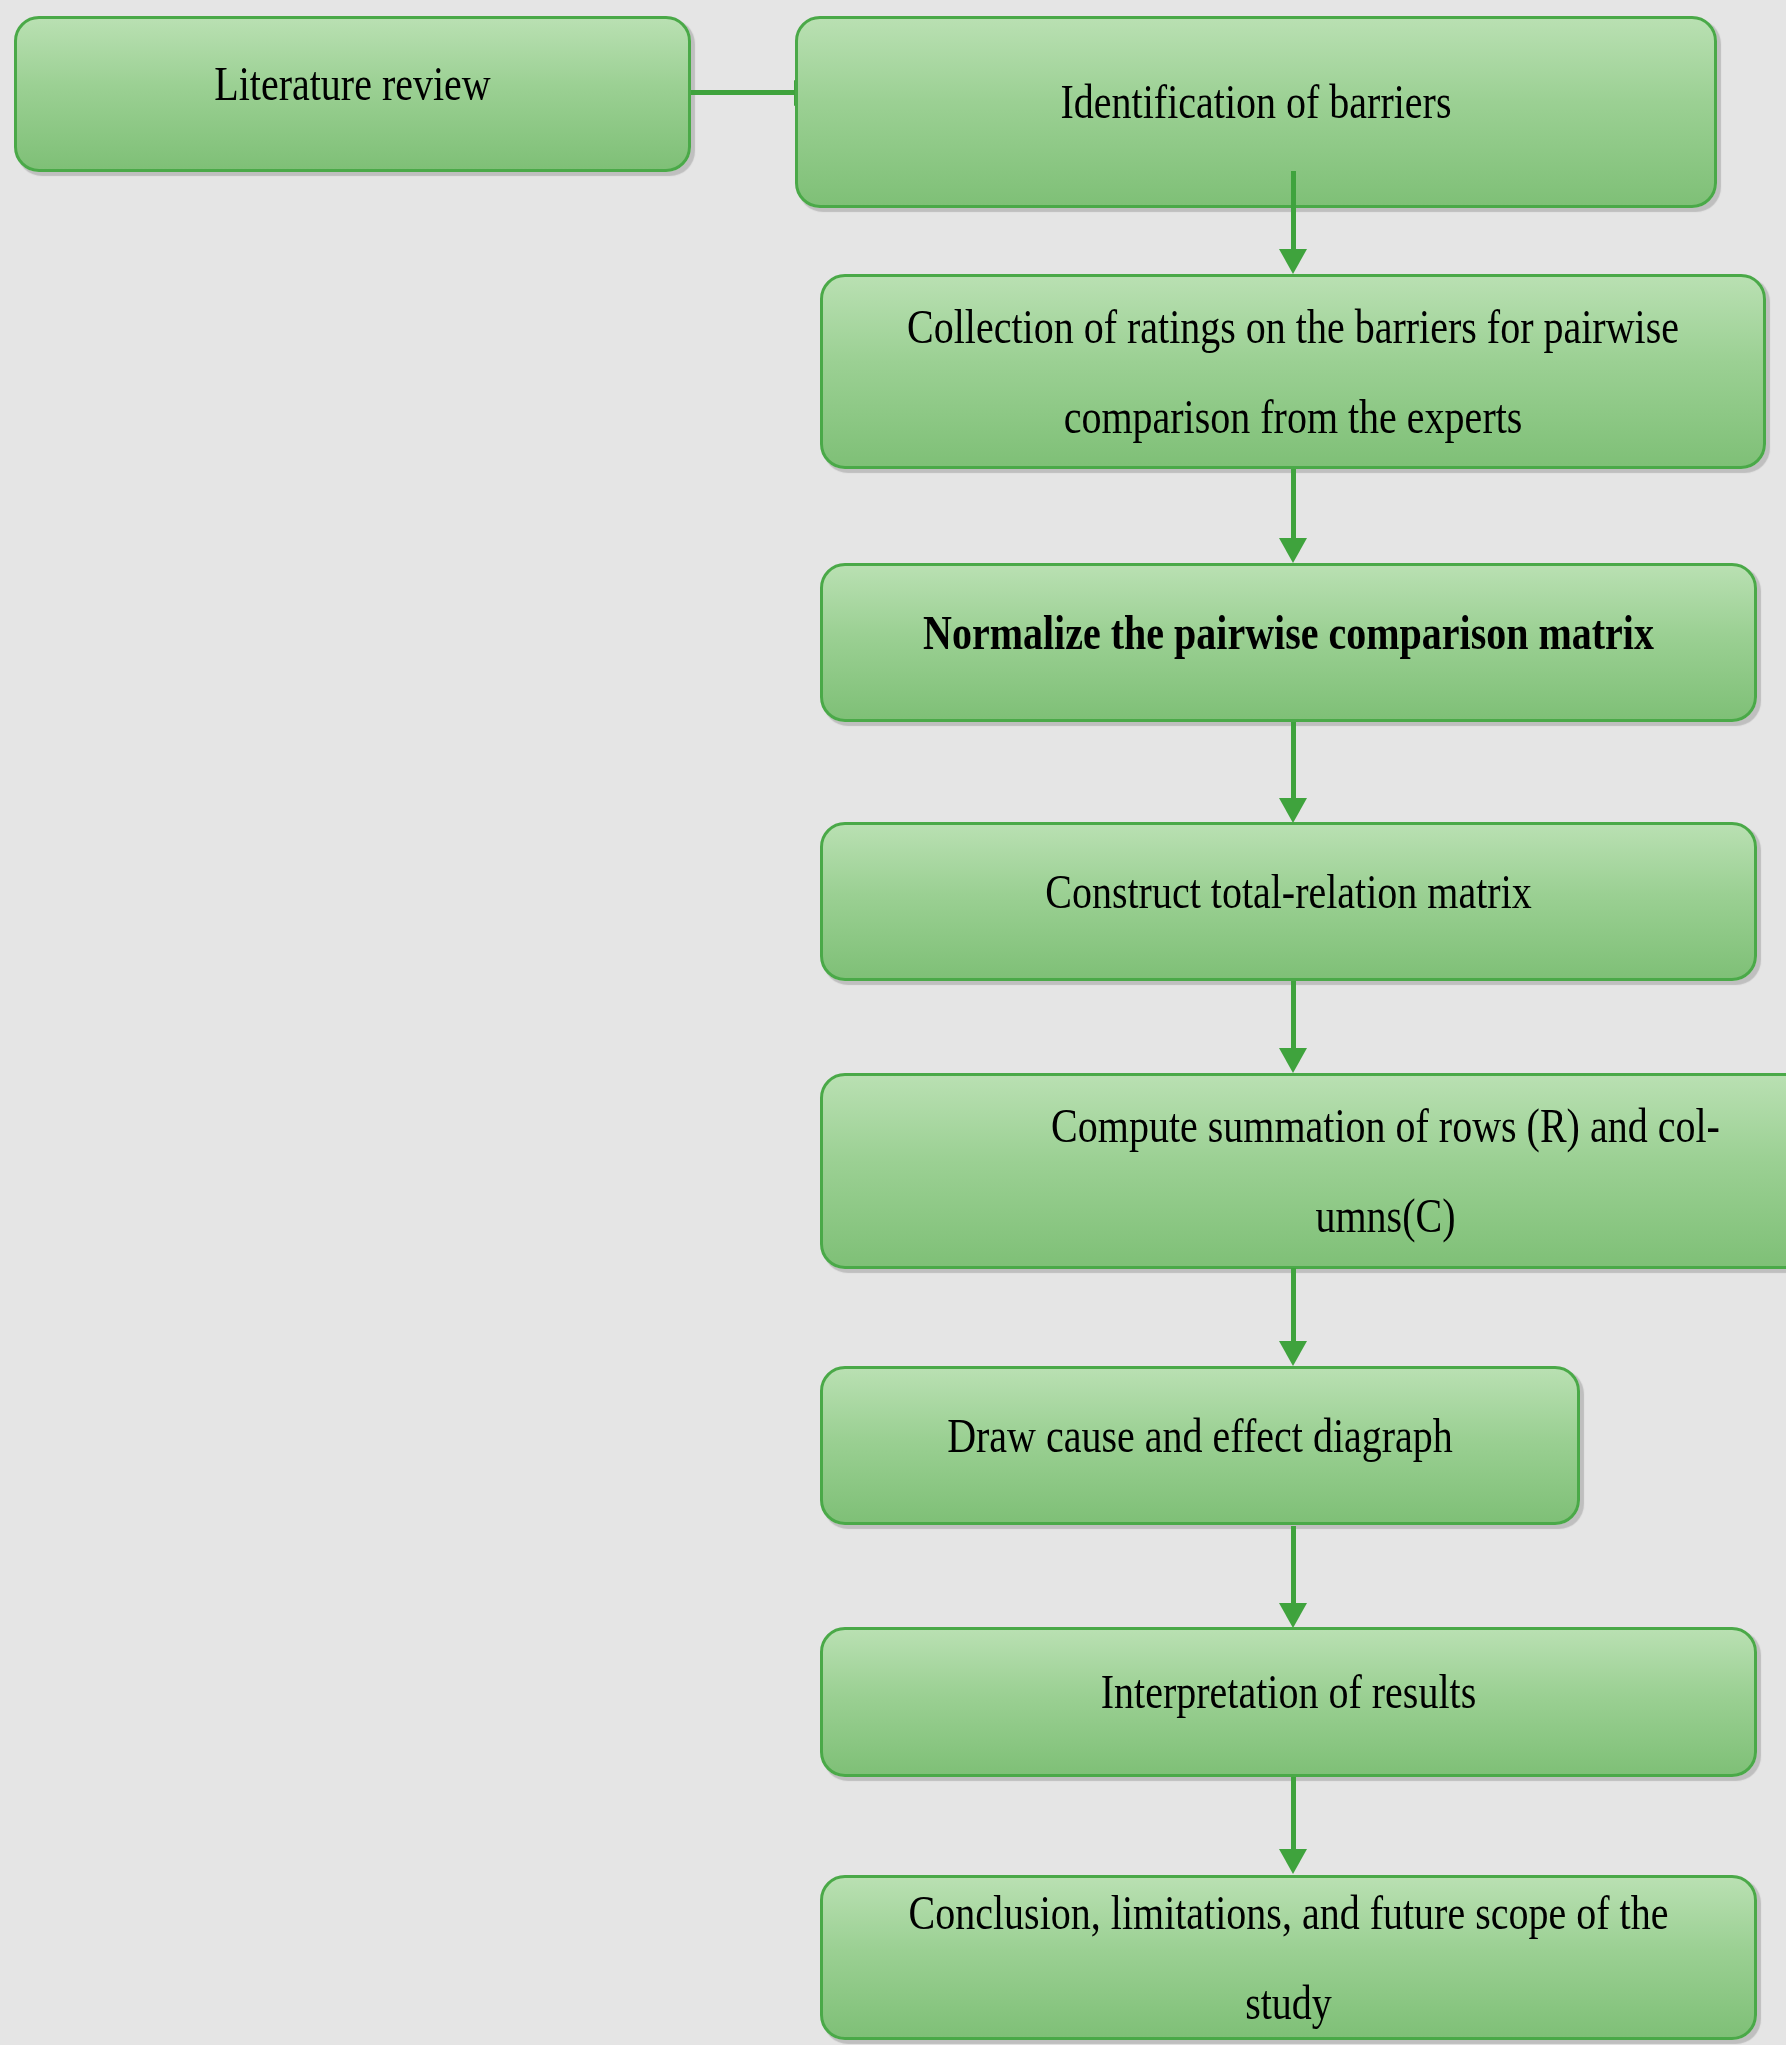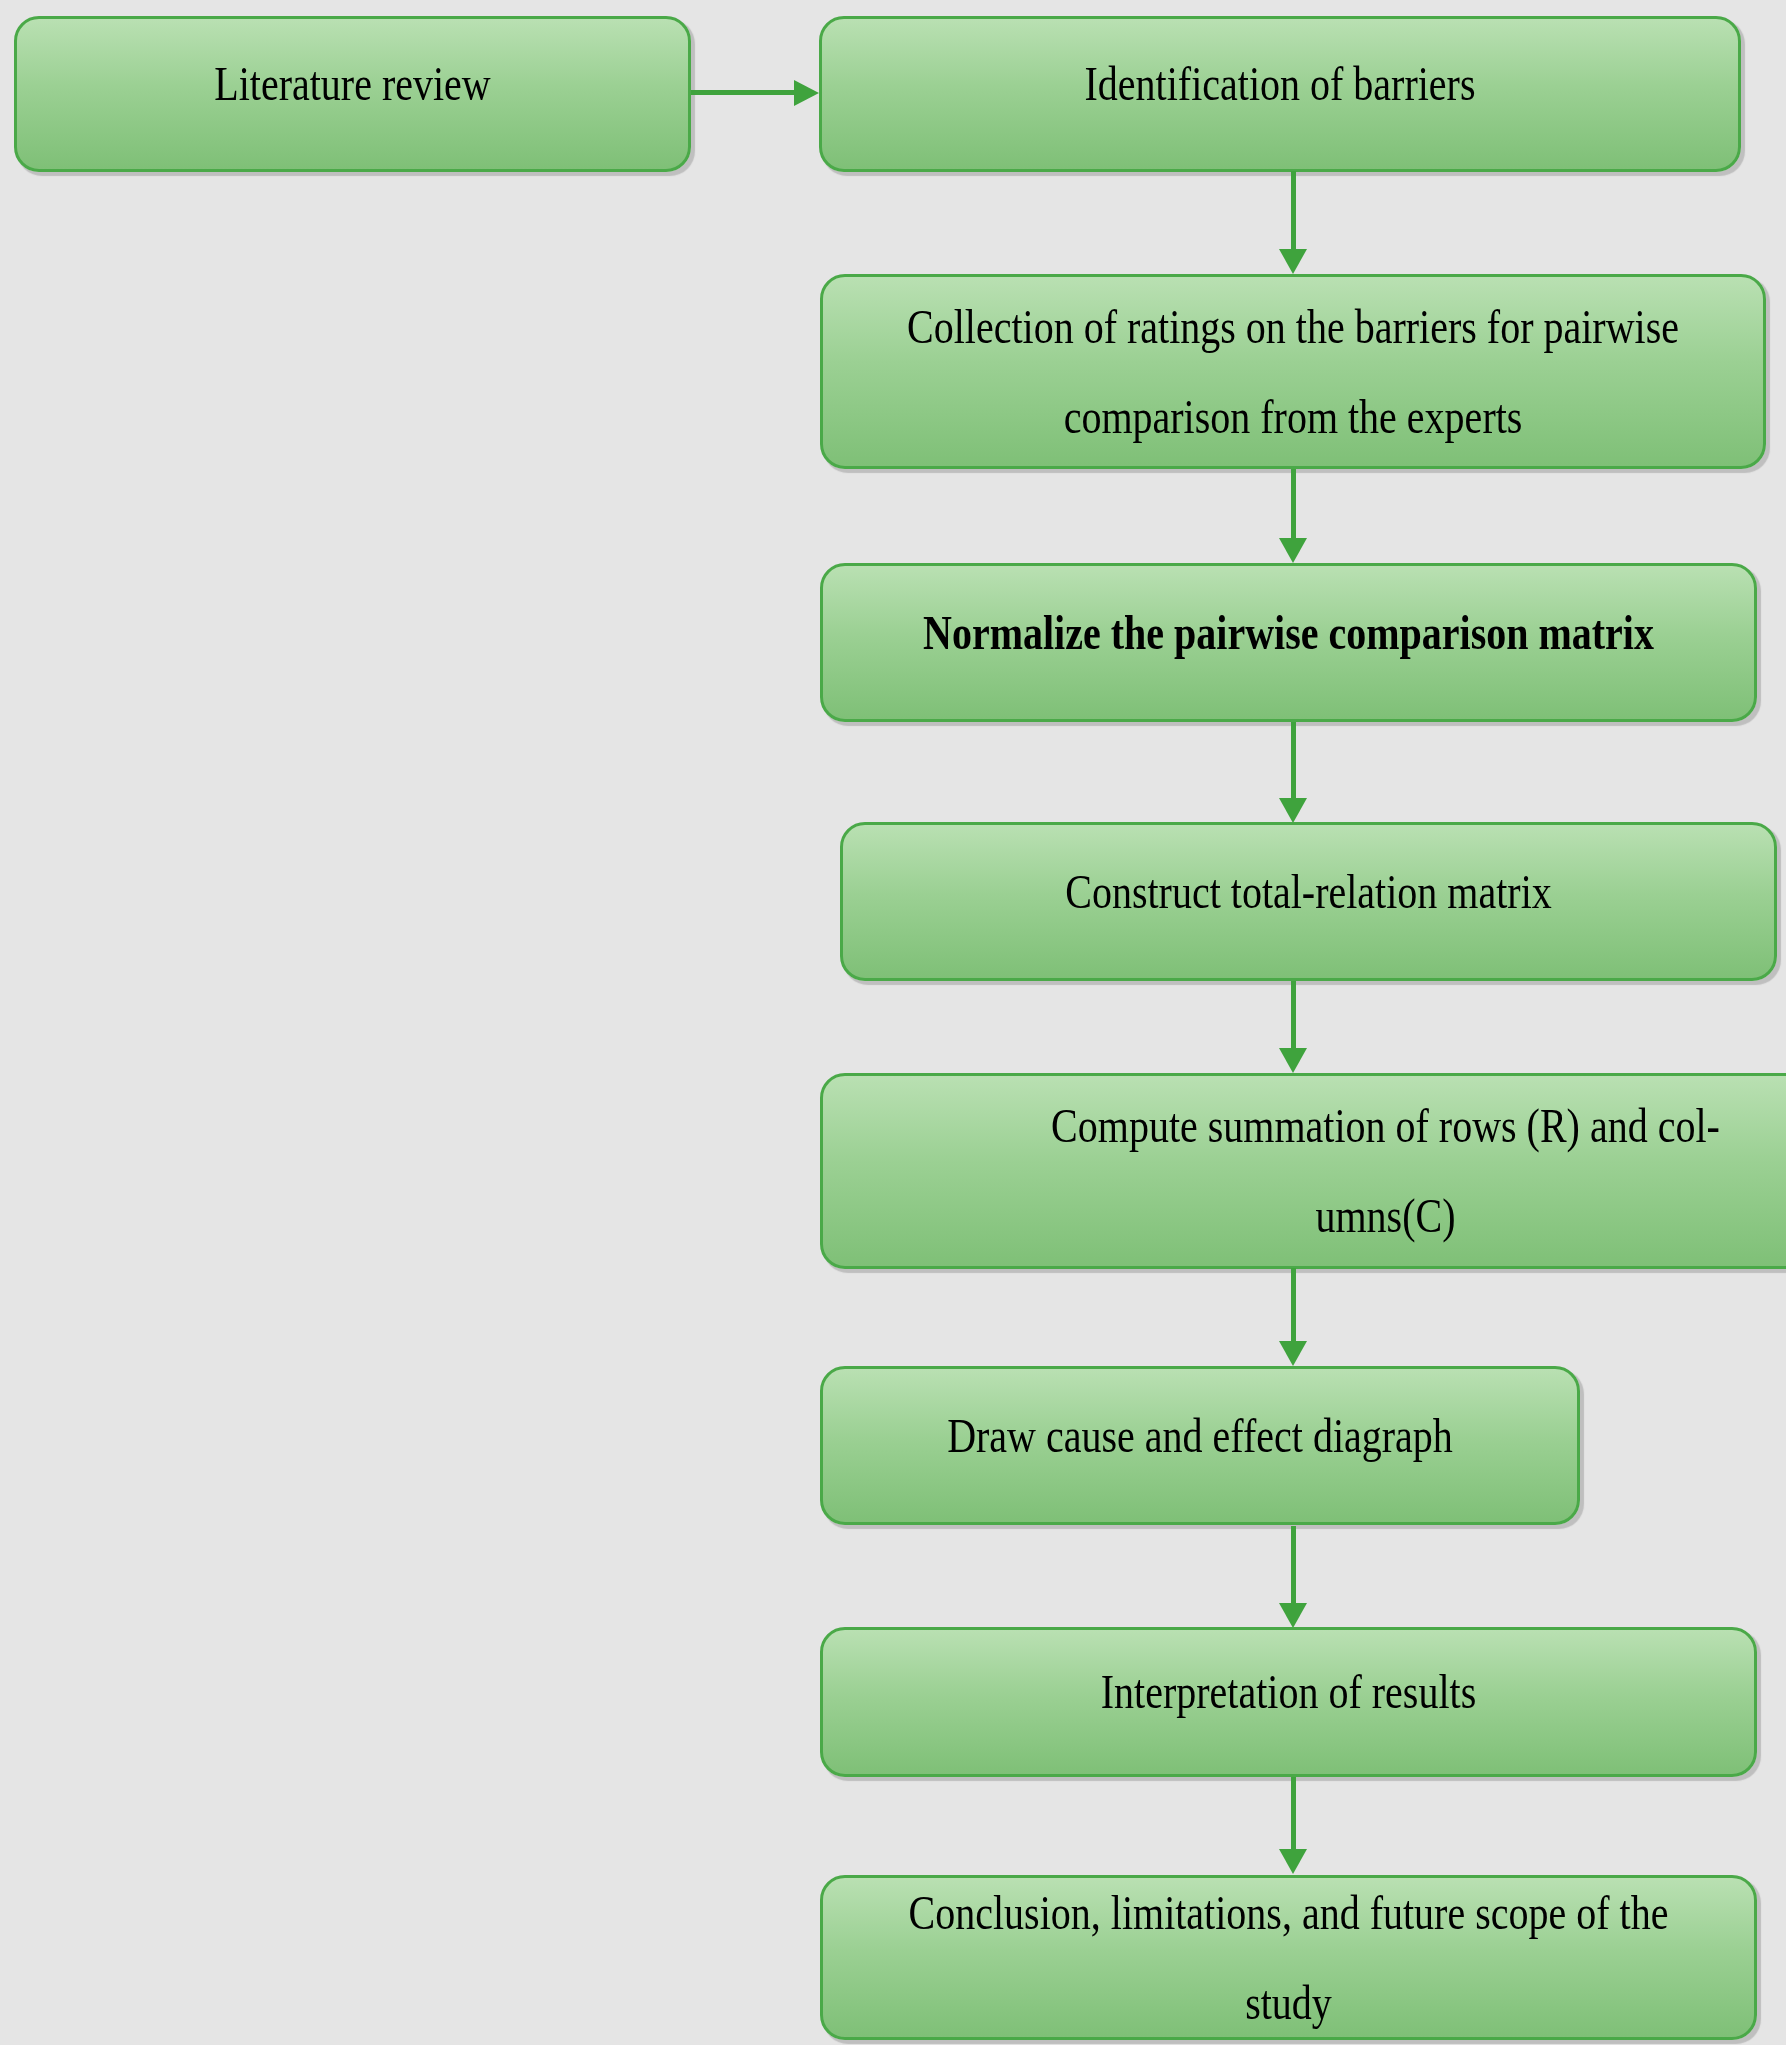"Identification of barriers" .b2 { height: 156px -> 192px; left: 819px -> 795px }
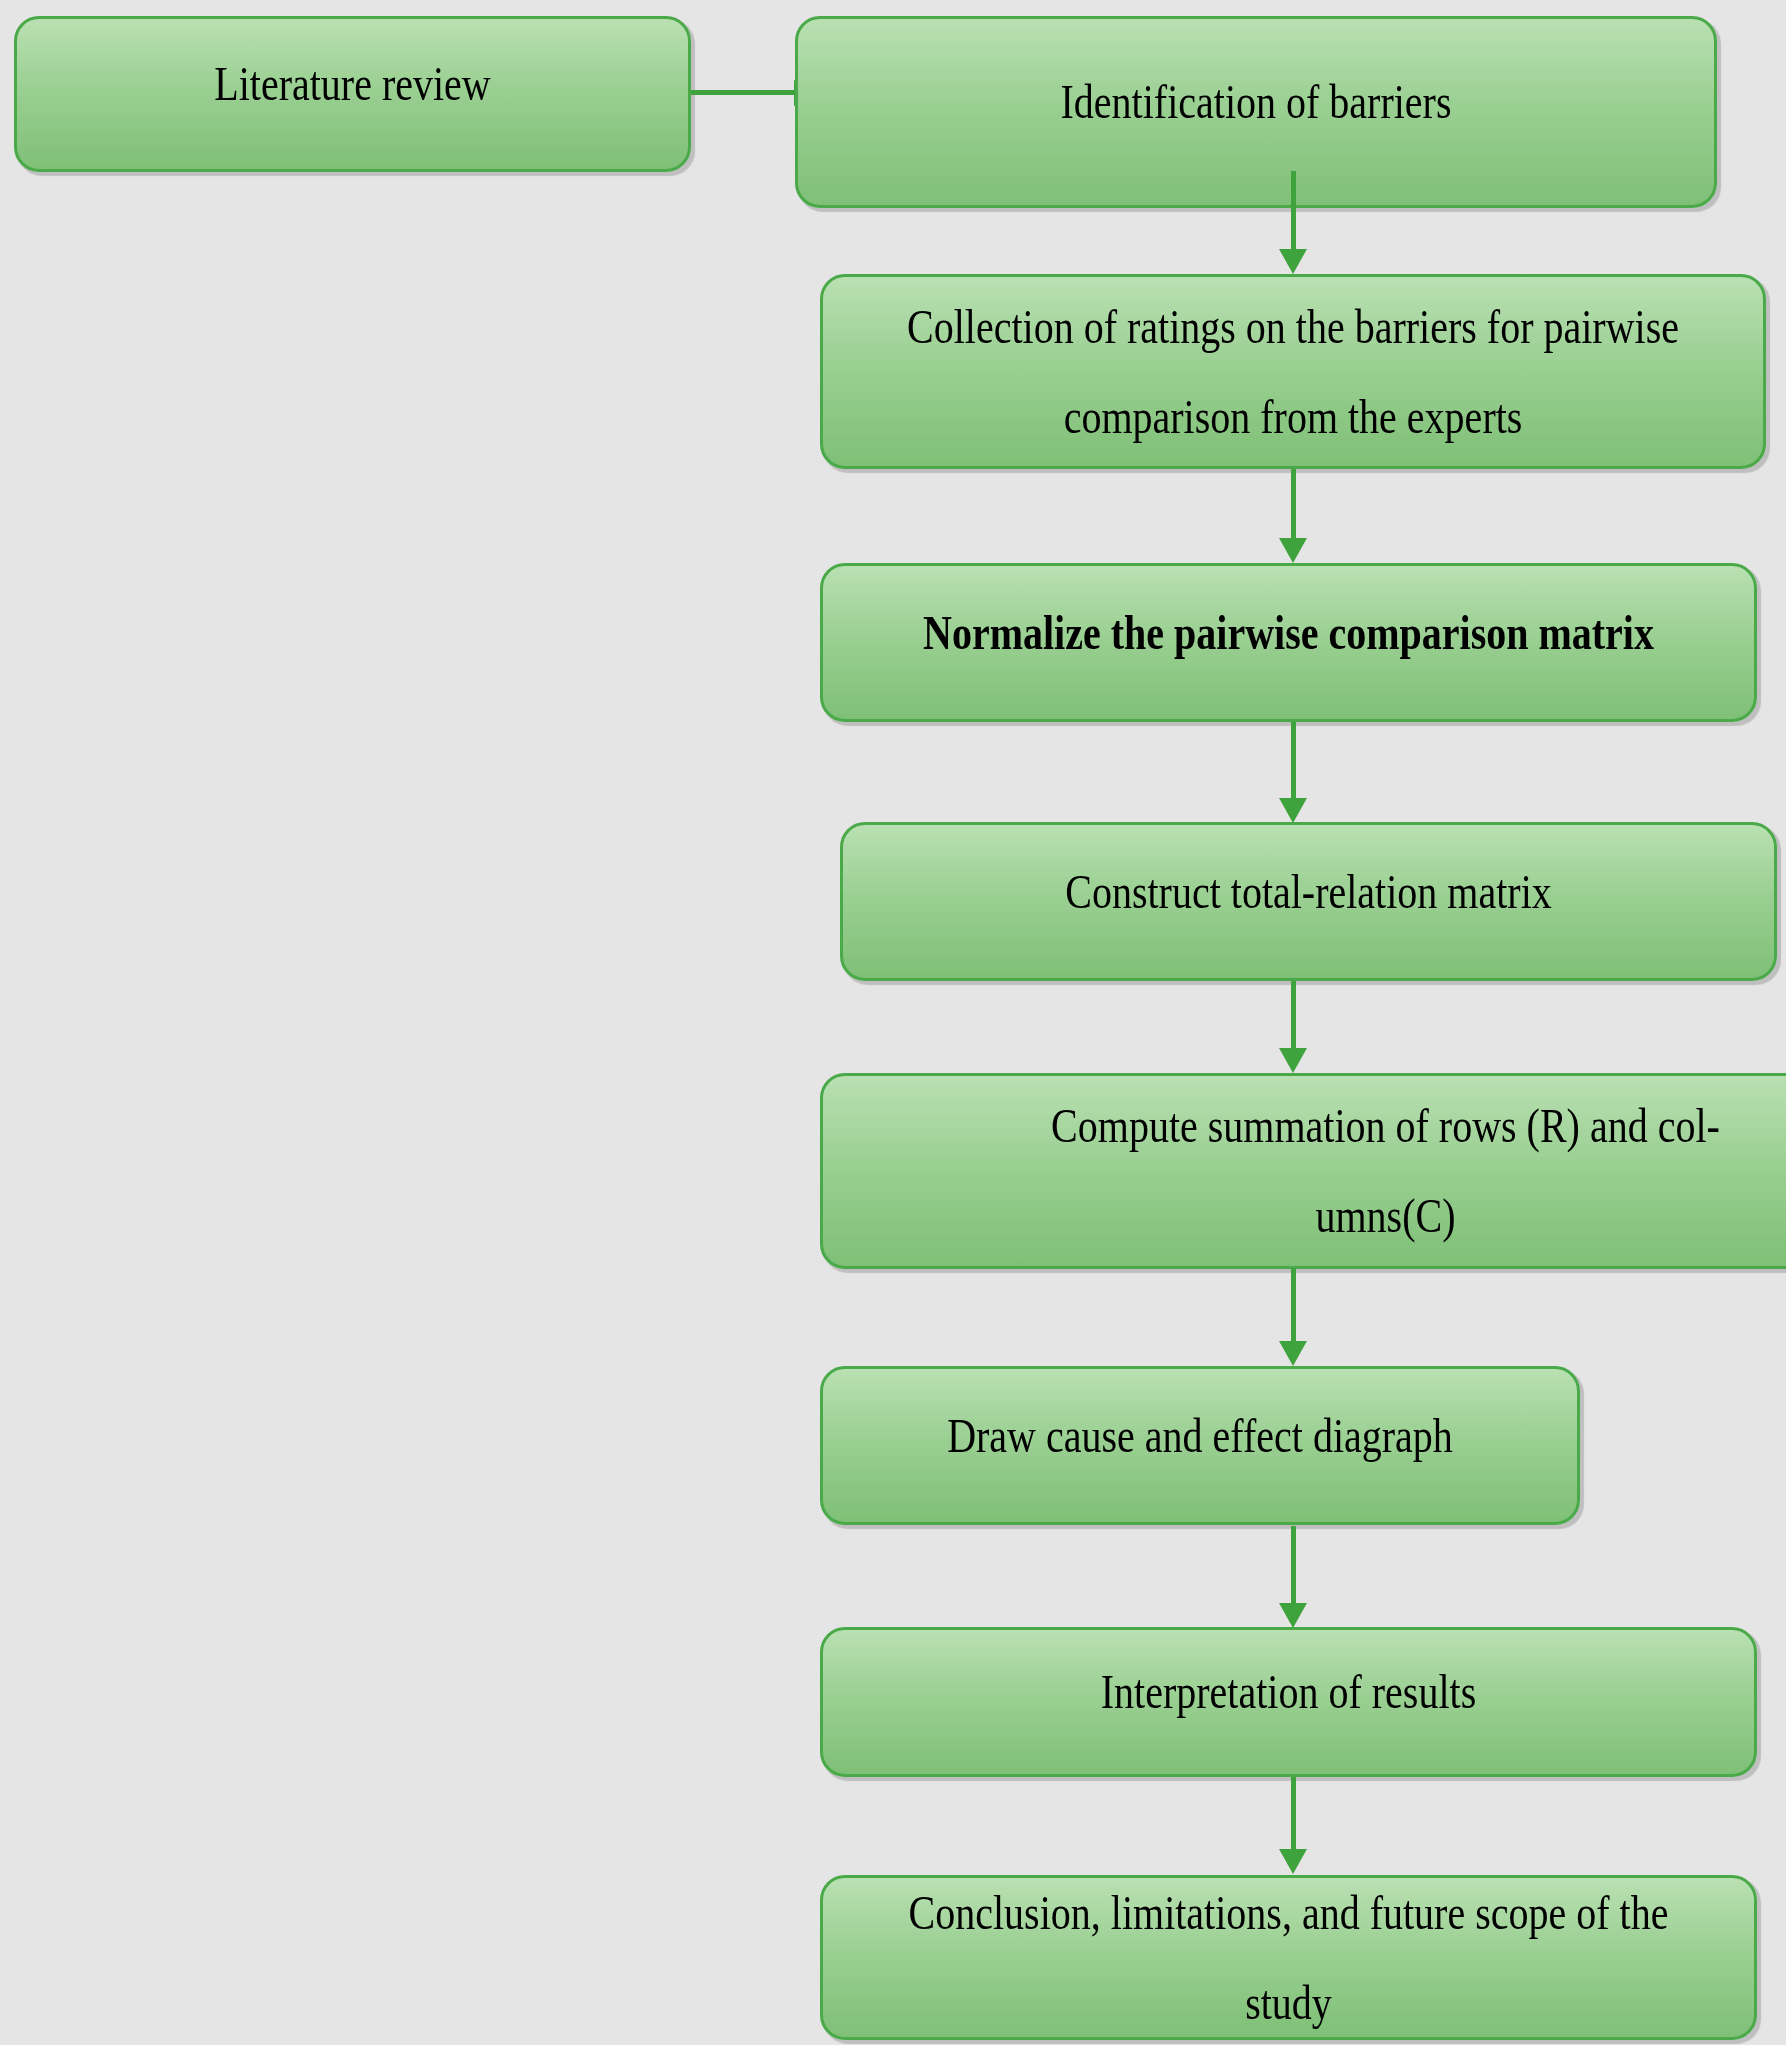"Construct total-relation matrix" .b5 { margin-left: 20px -> none }
